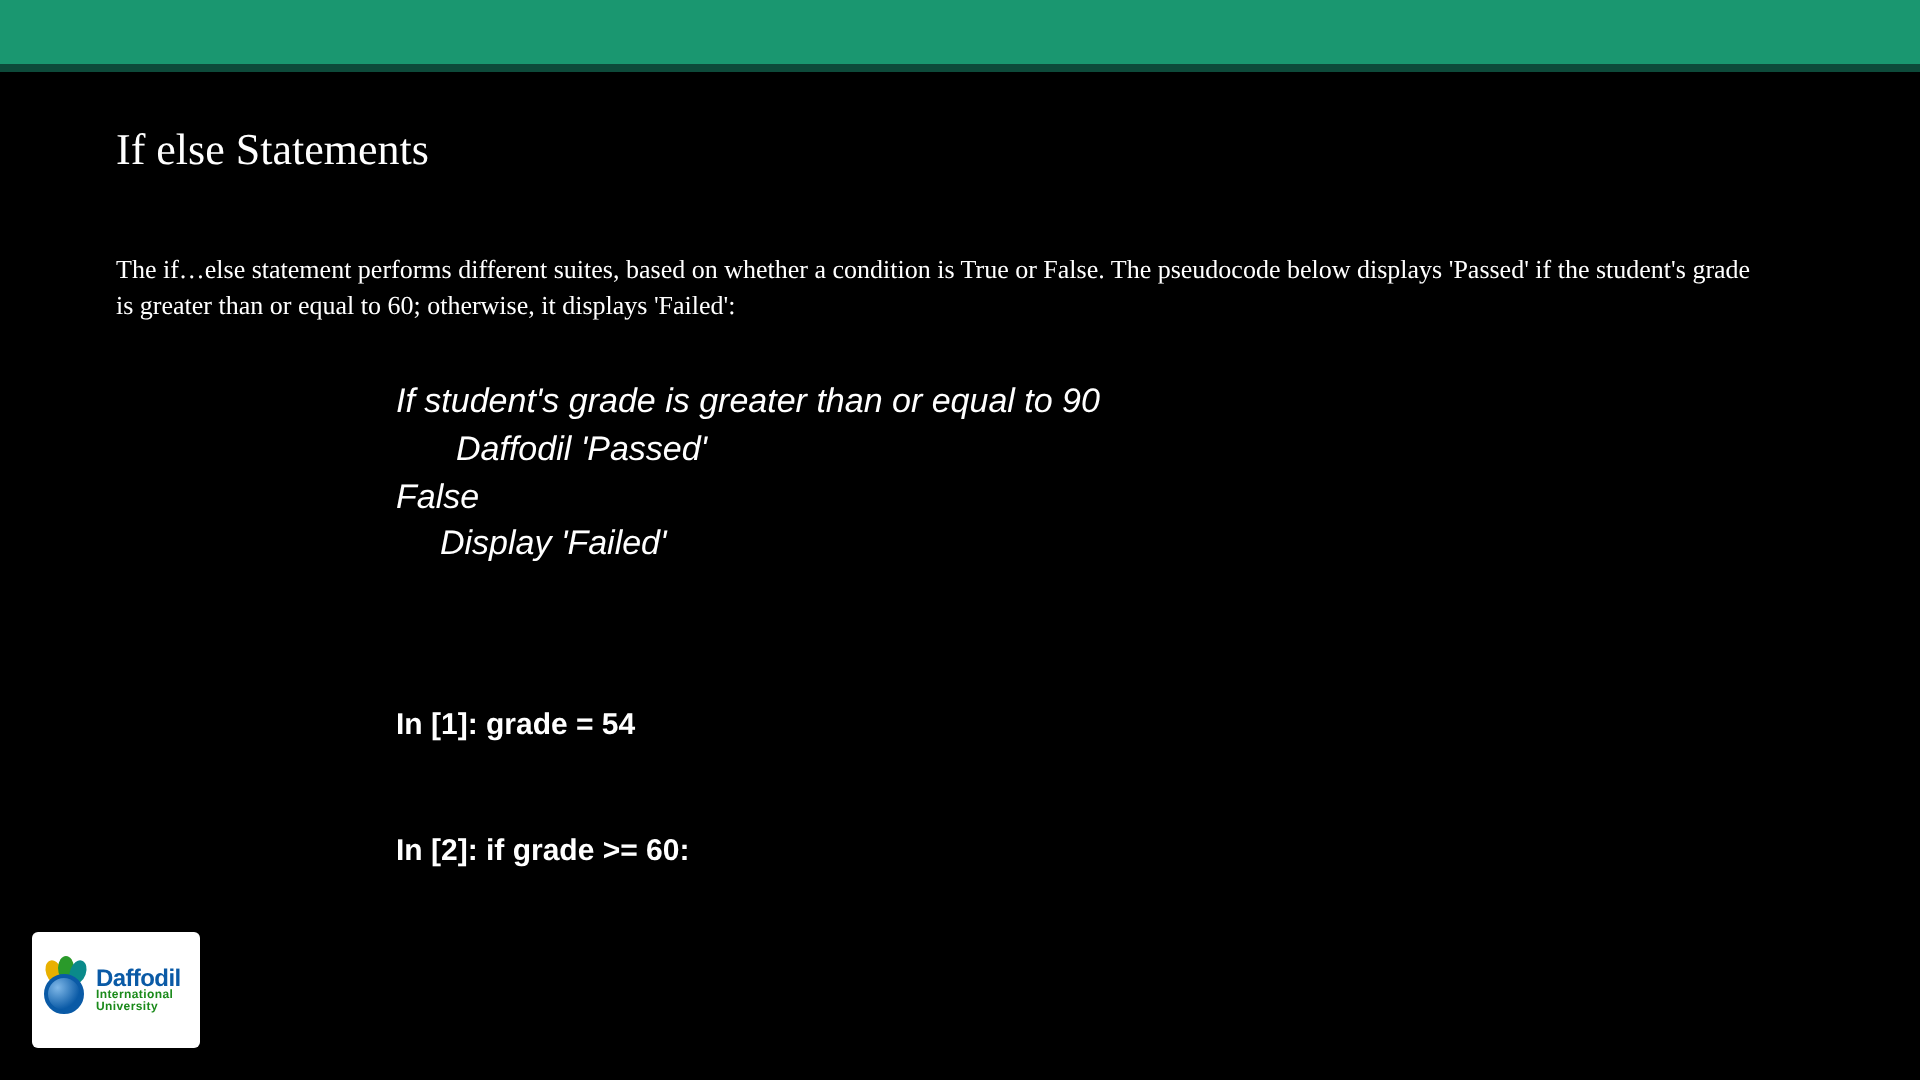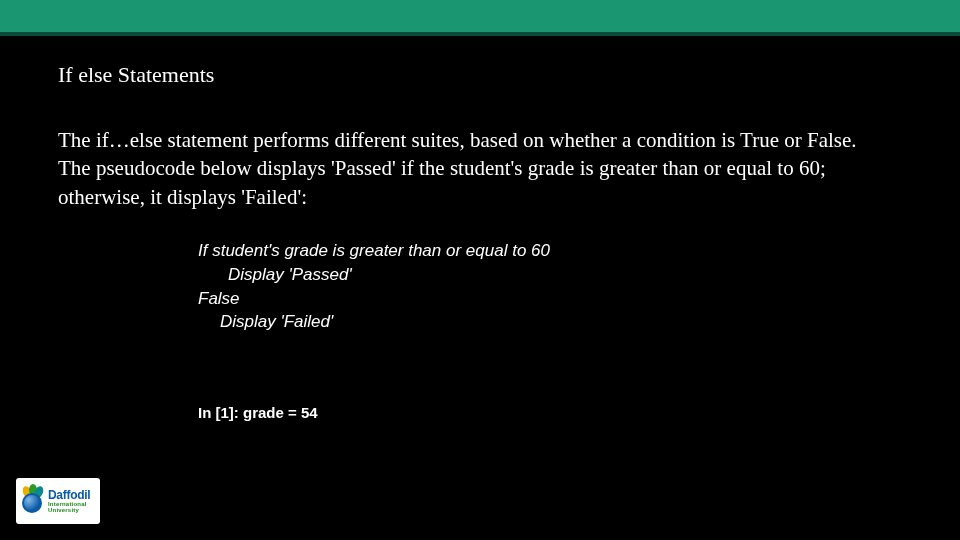"The if…else statement performs different" .body-text { font-size: 21px -> 13px }
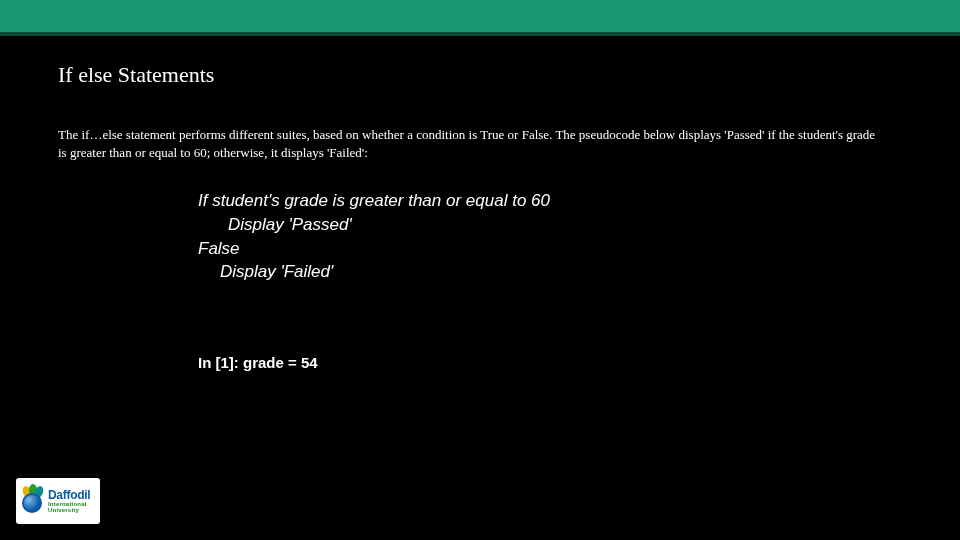"If student's grade is greater" div { text: 60 -> 90 }
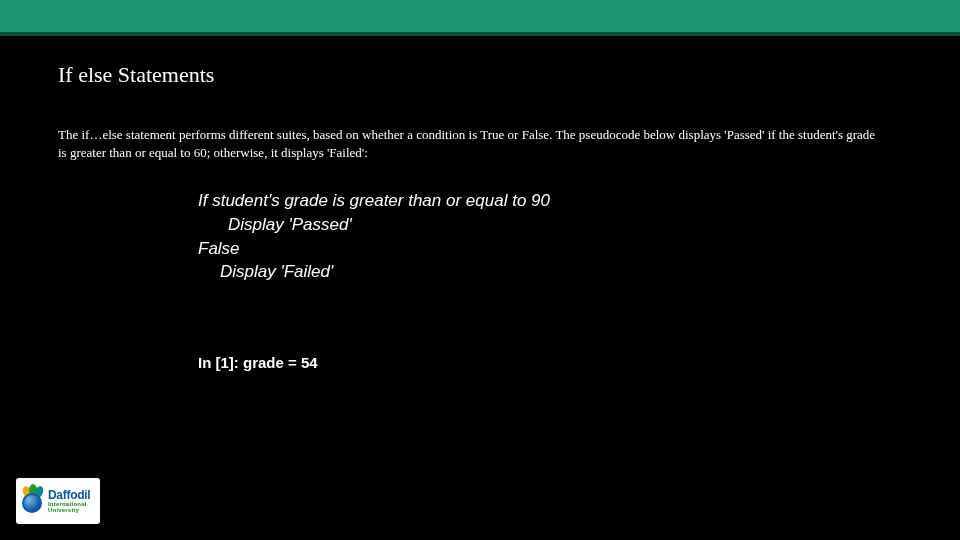"Display 'Passed'" div.l2 { text: Display -> Daffodil }
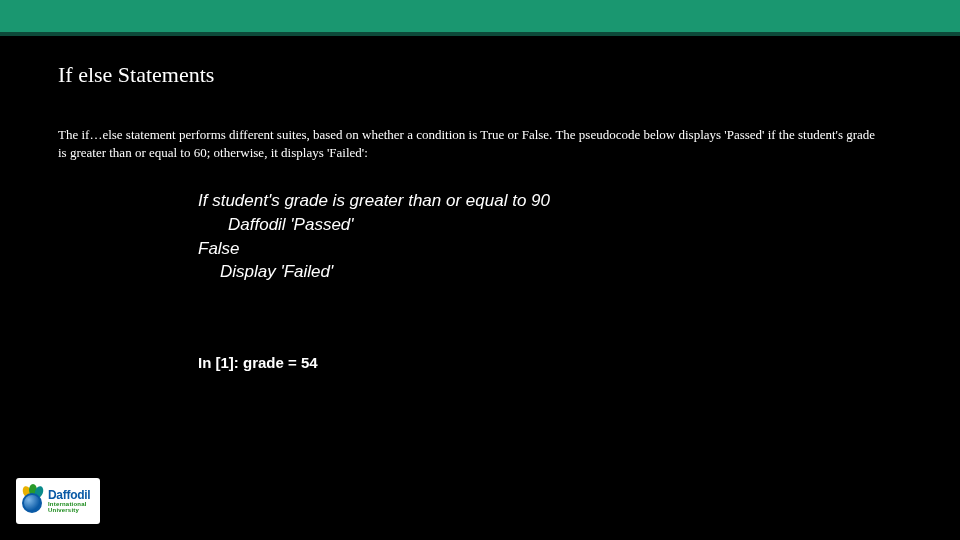"In [2]: if grade >=" div { html: none -> <div>In [2]: if grade &gt;= 60:</div> }
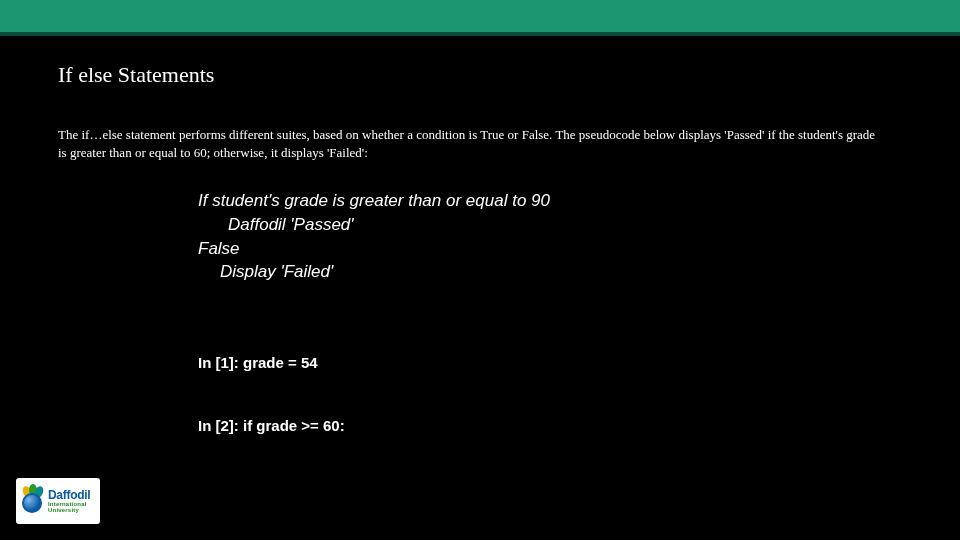"Daffodil" .logo { height: 46px -> 58px }
